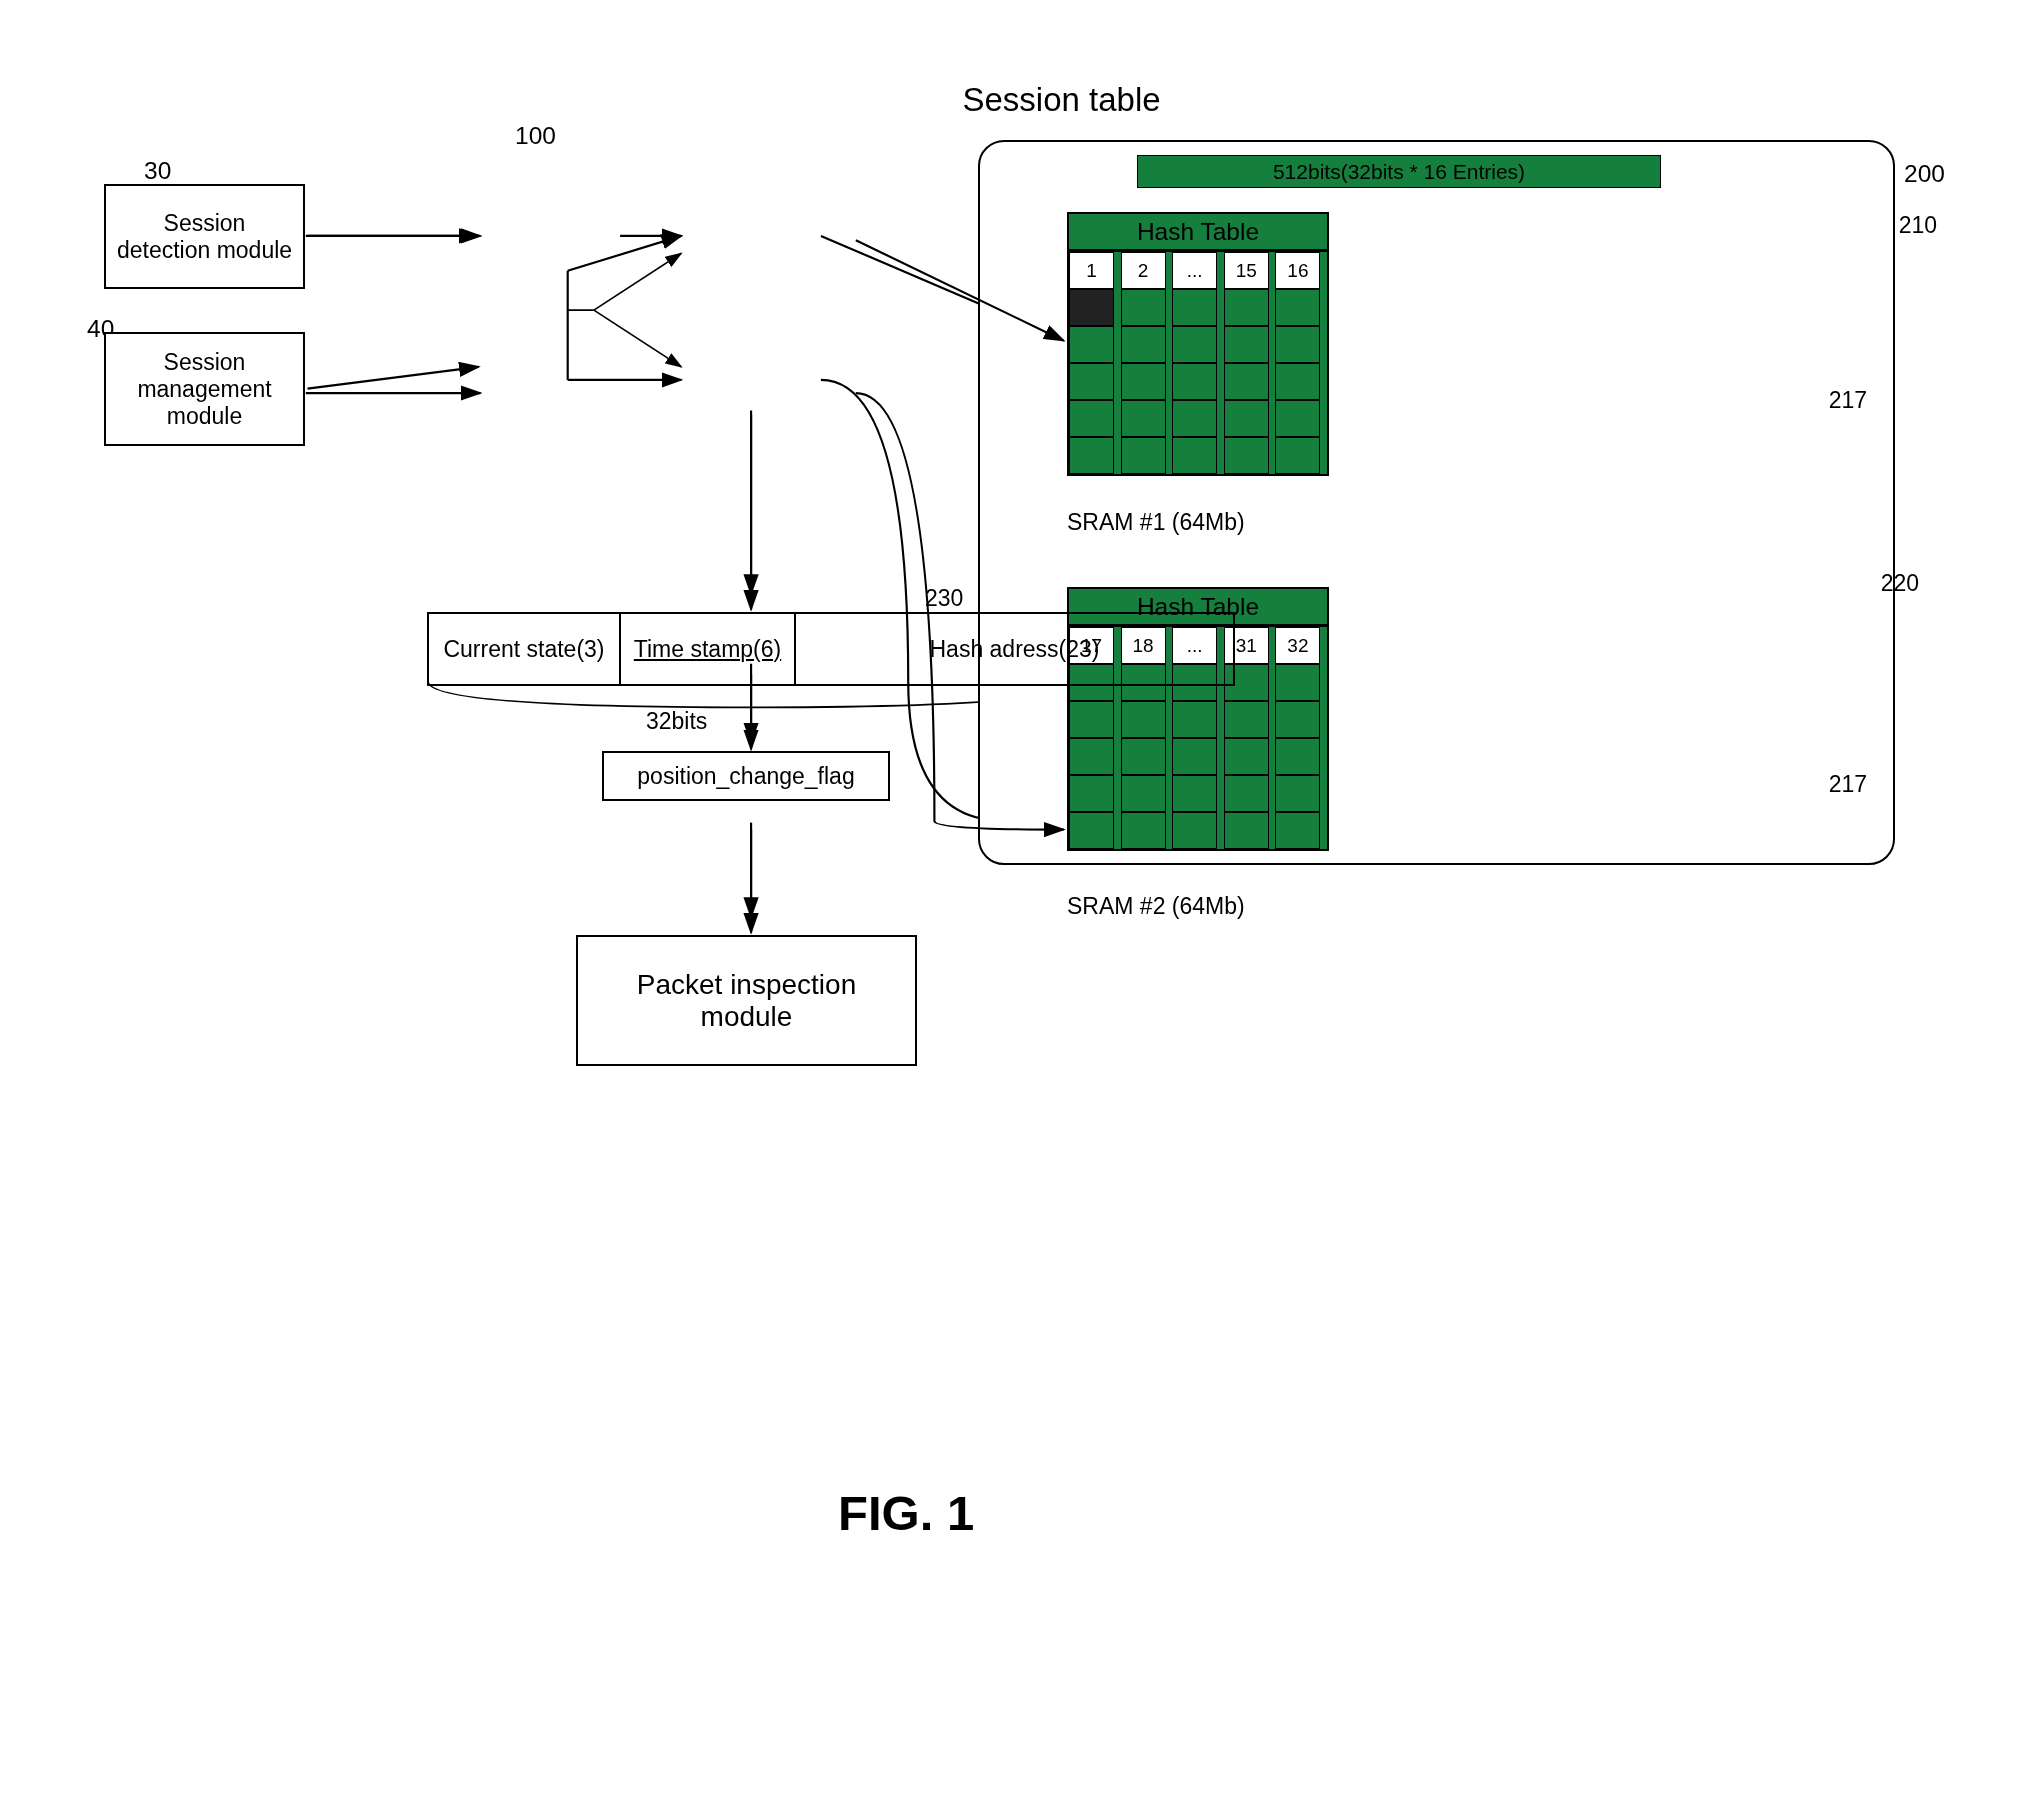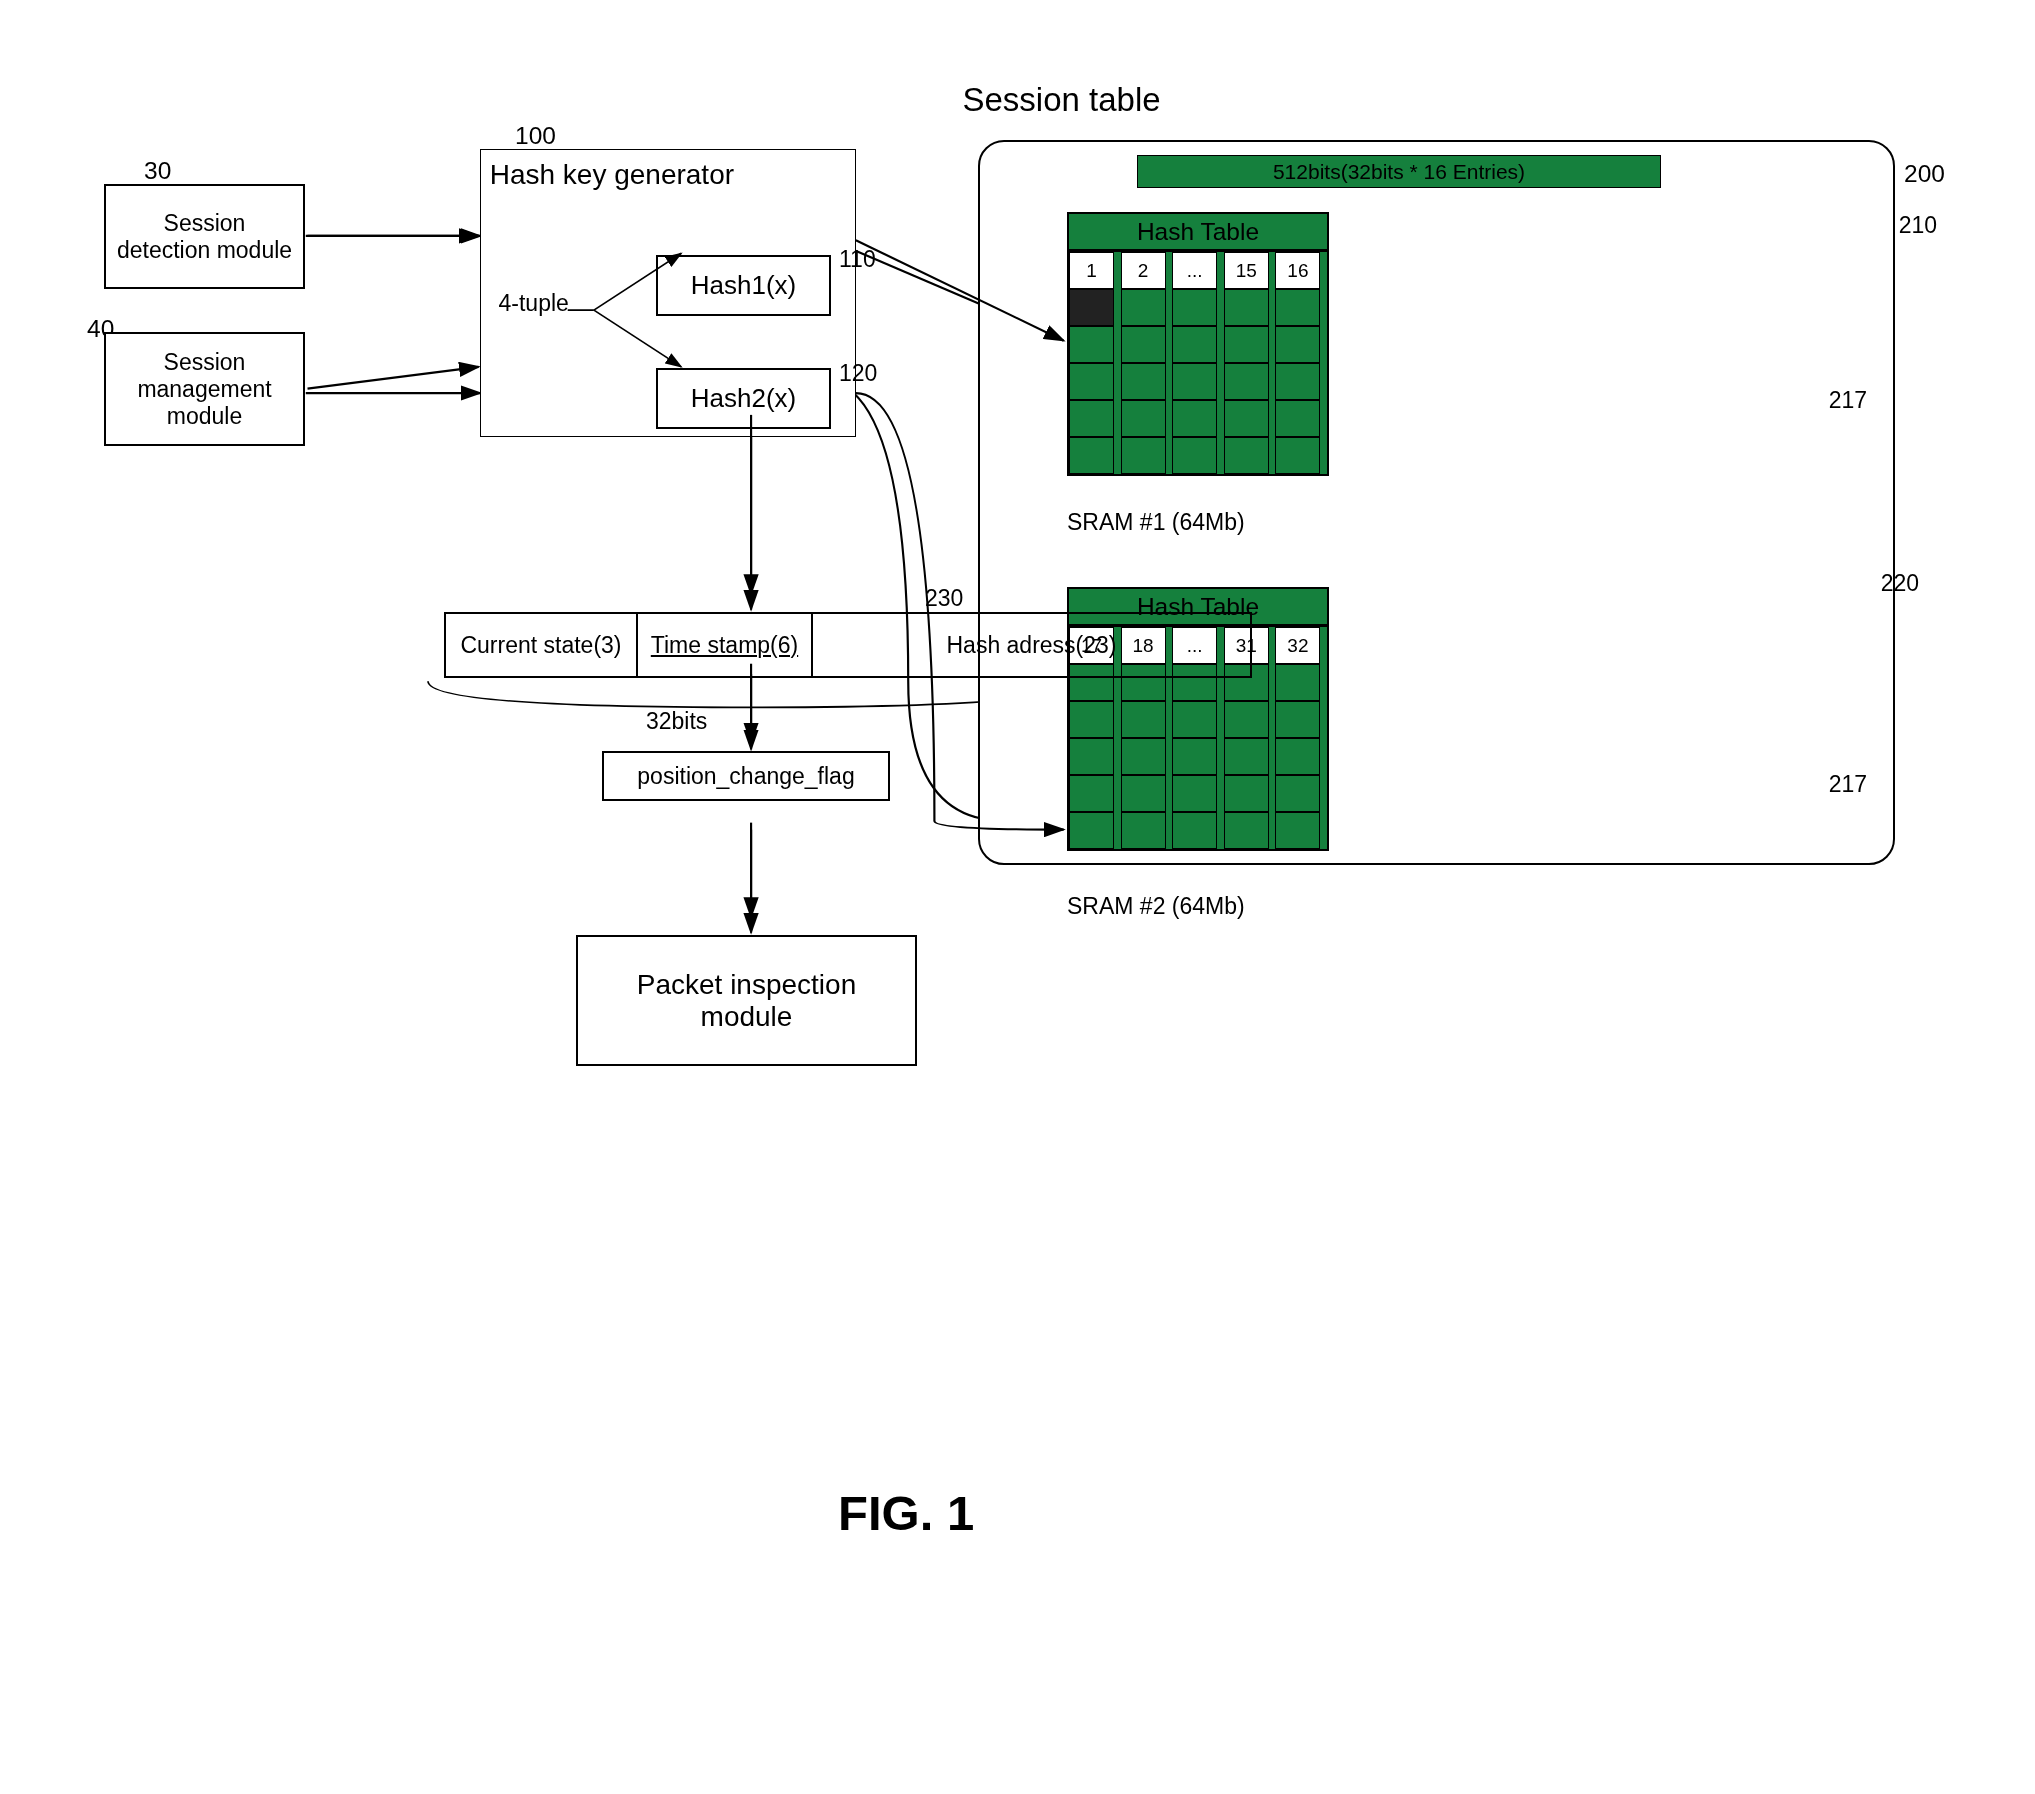"Hash key generator" div.box { html: <div> <div>Hash key generator</div> <div>4-tuple</div> <div>Hash1(x)</div> <div>Hash2(x)</div> <div>110</div> <div>120</div> </div> -> none }
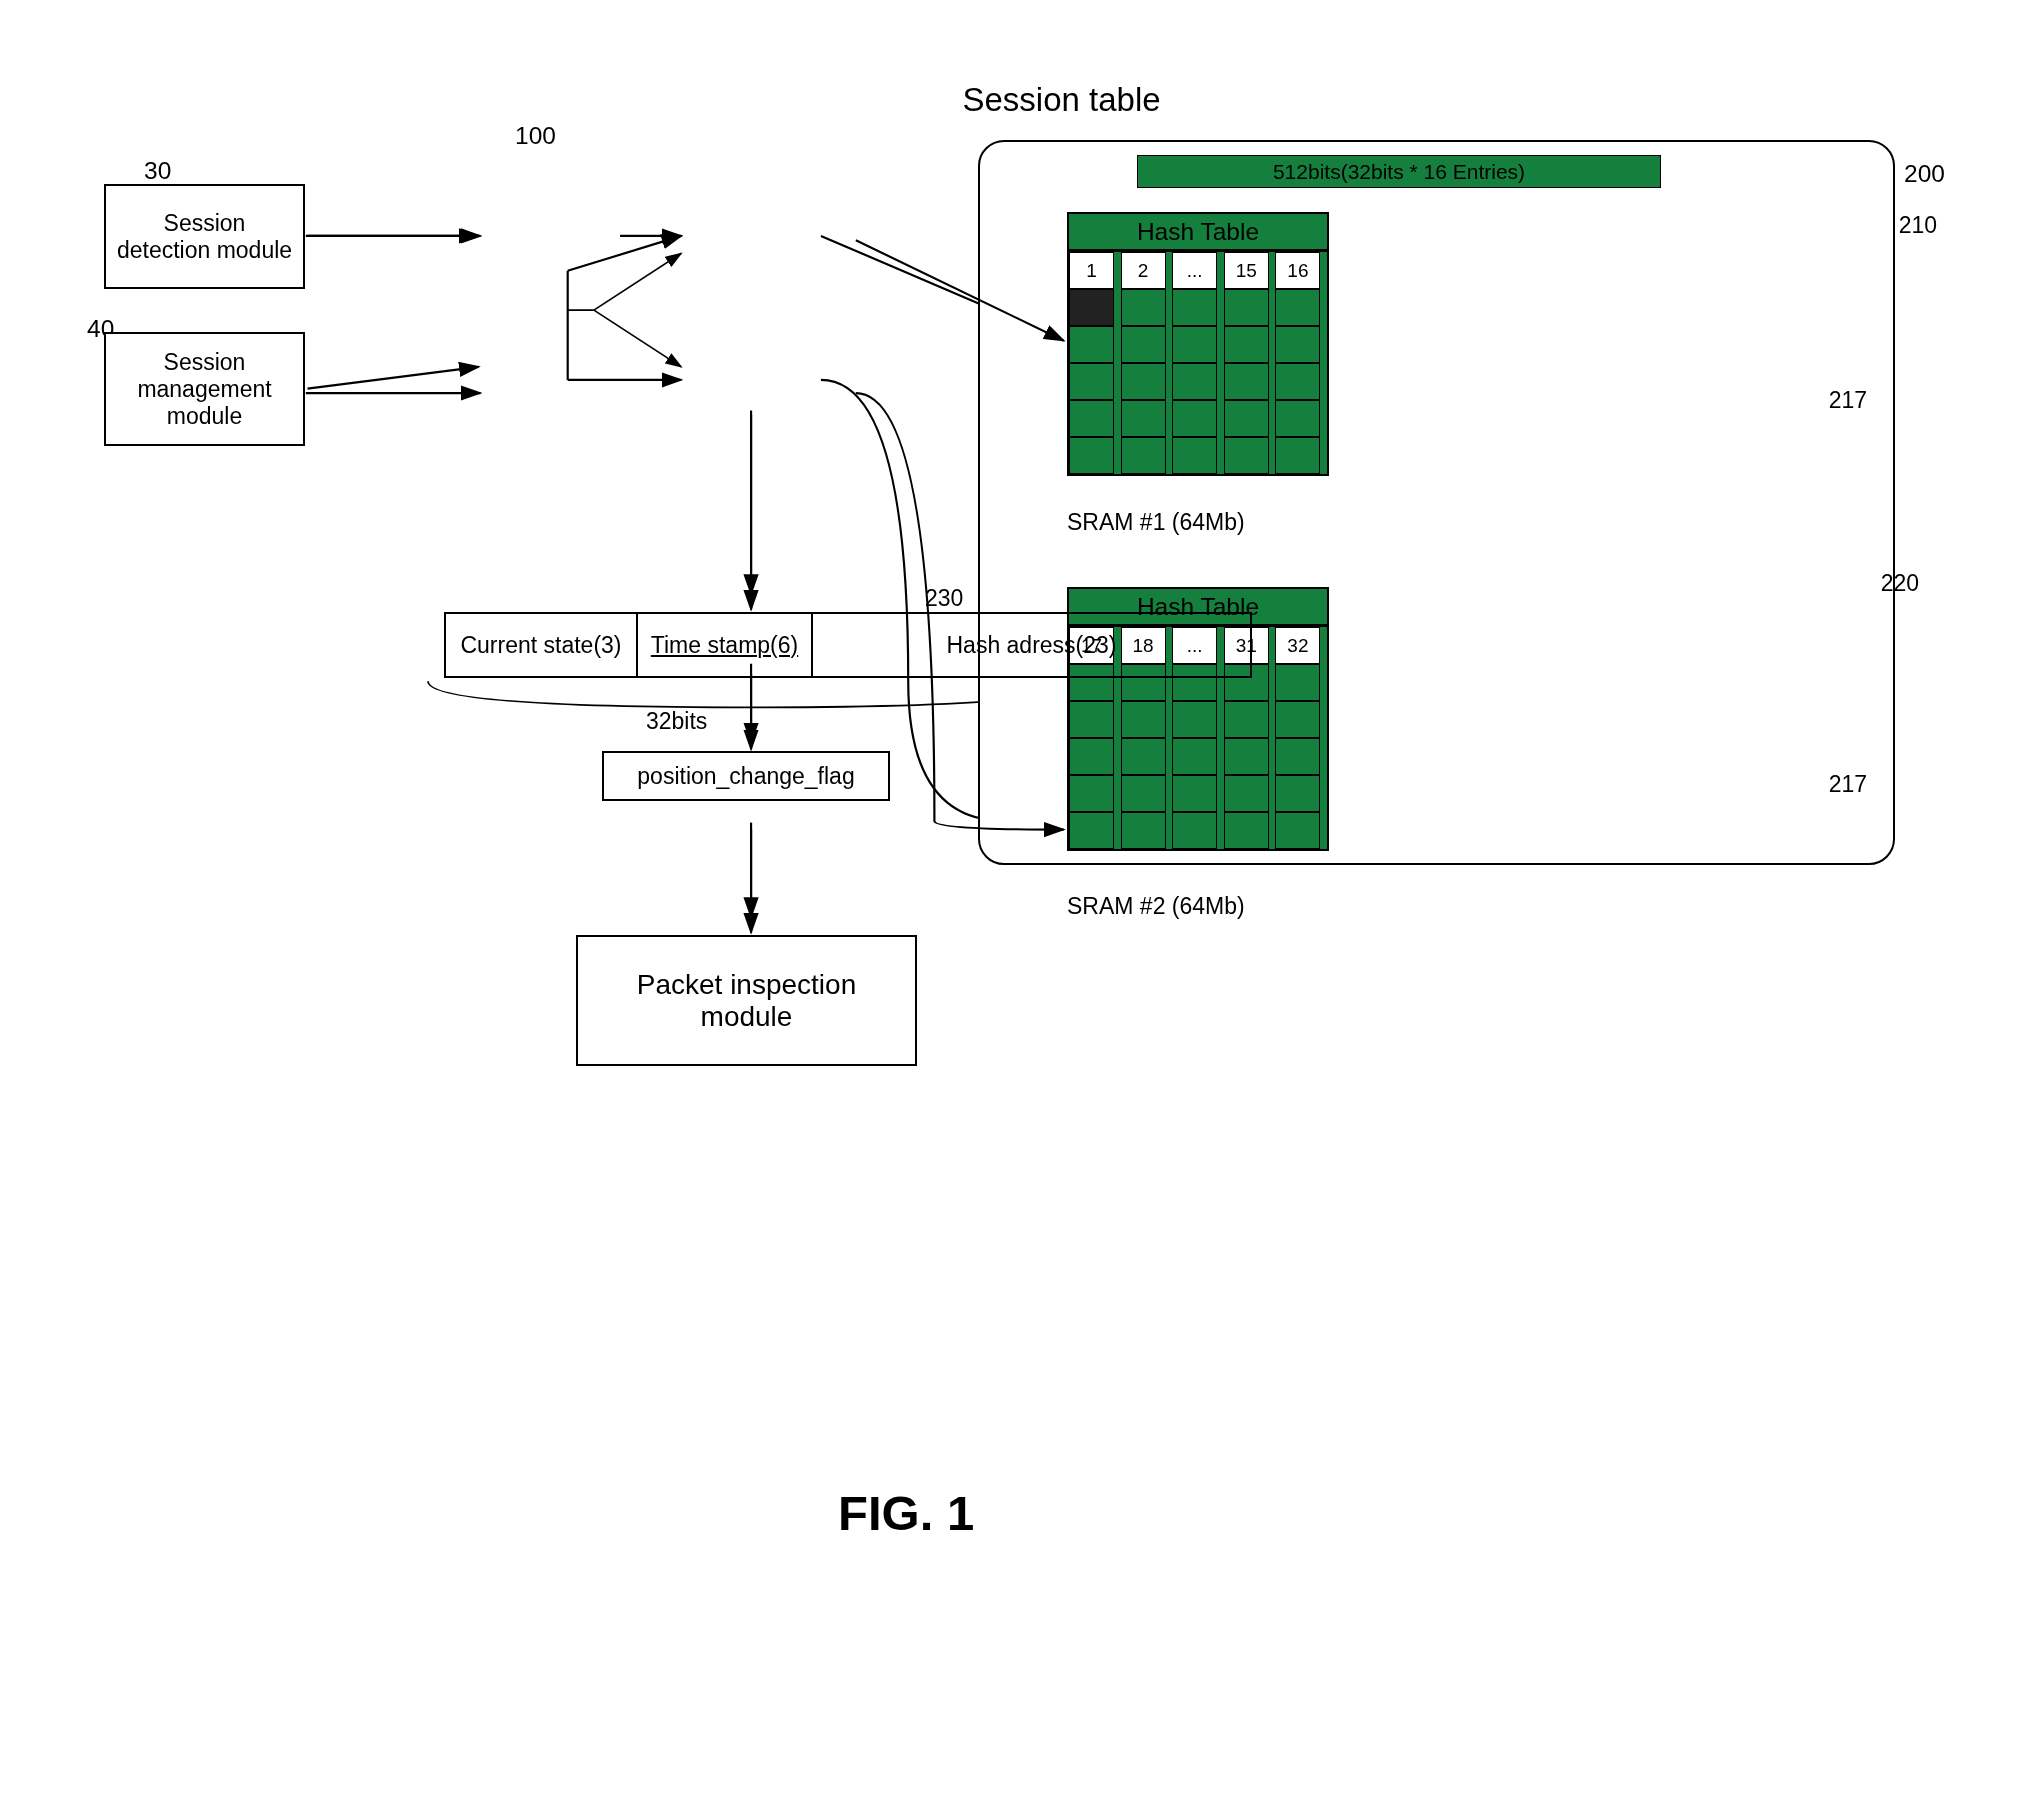"Current state(3)" div.register-bar { height: 66px -> 74px; left: 392px -> 375px }
